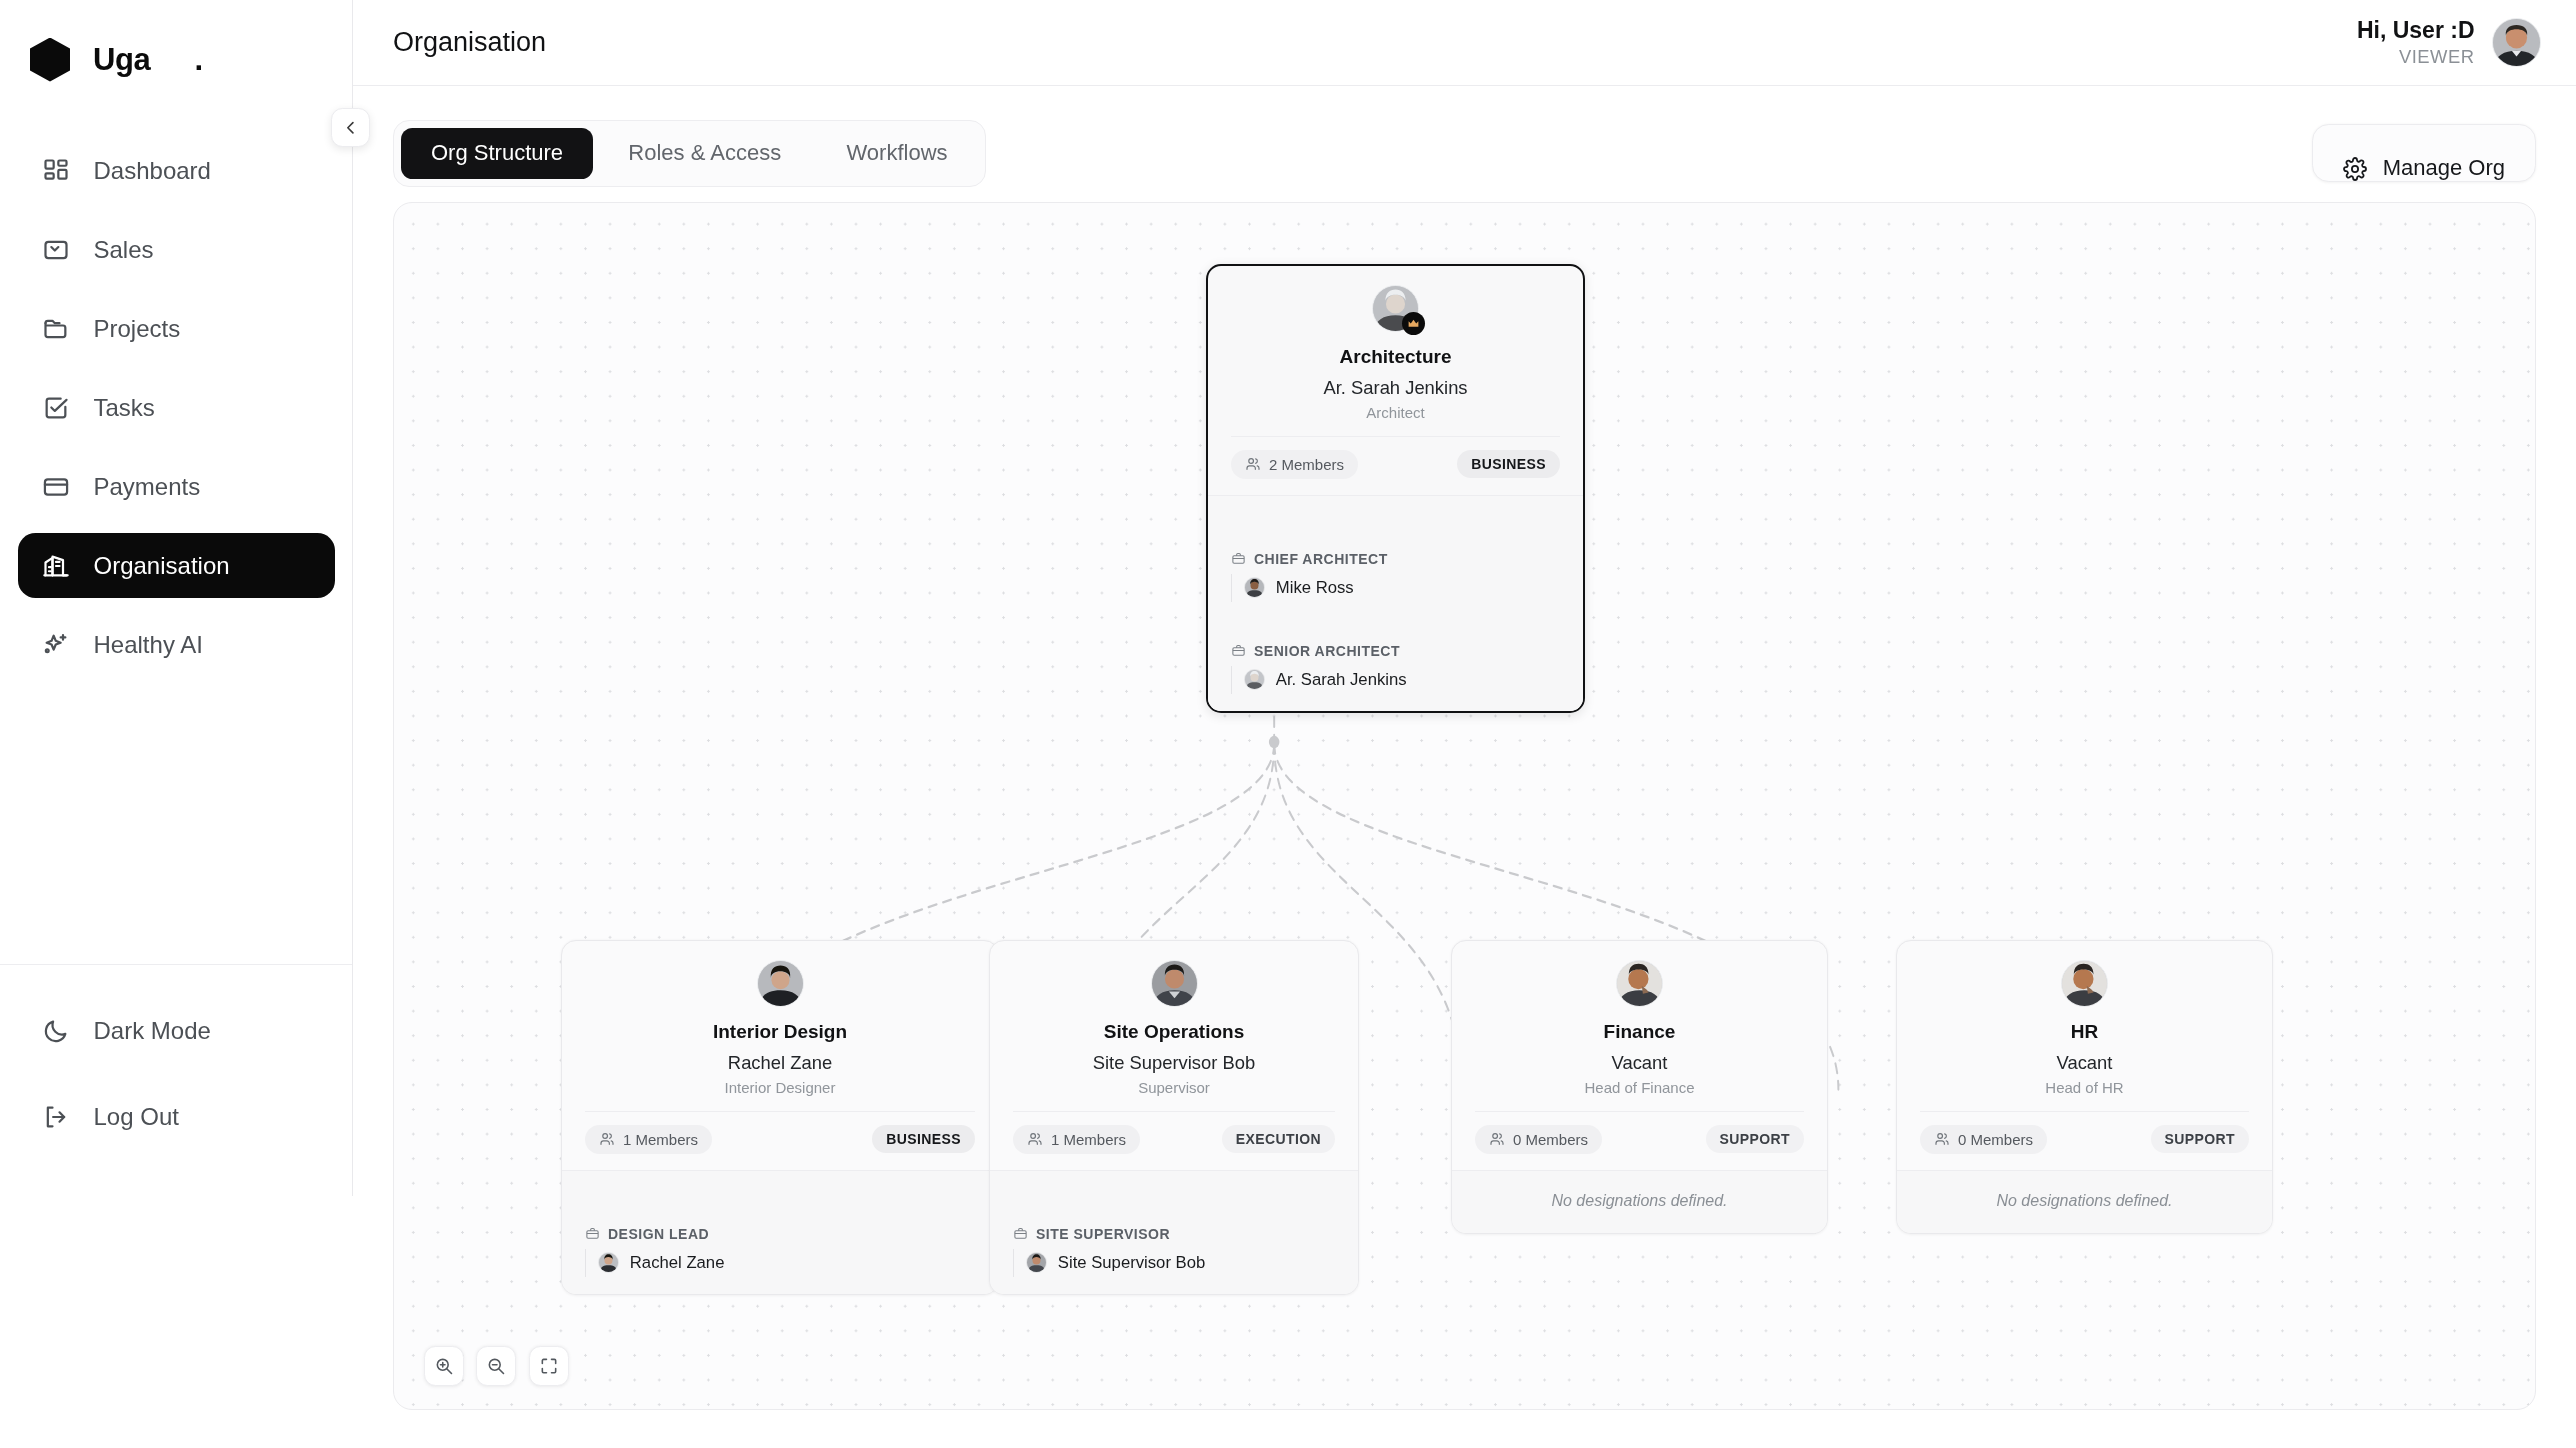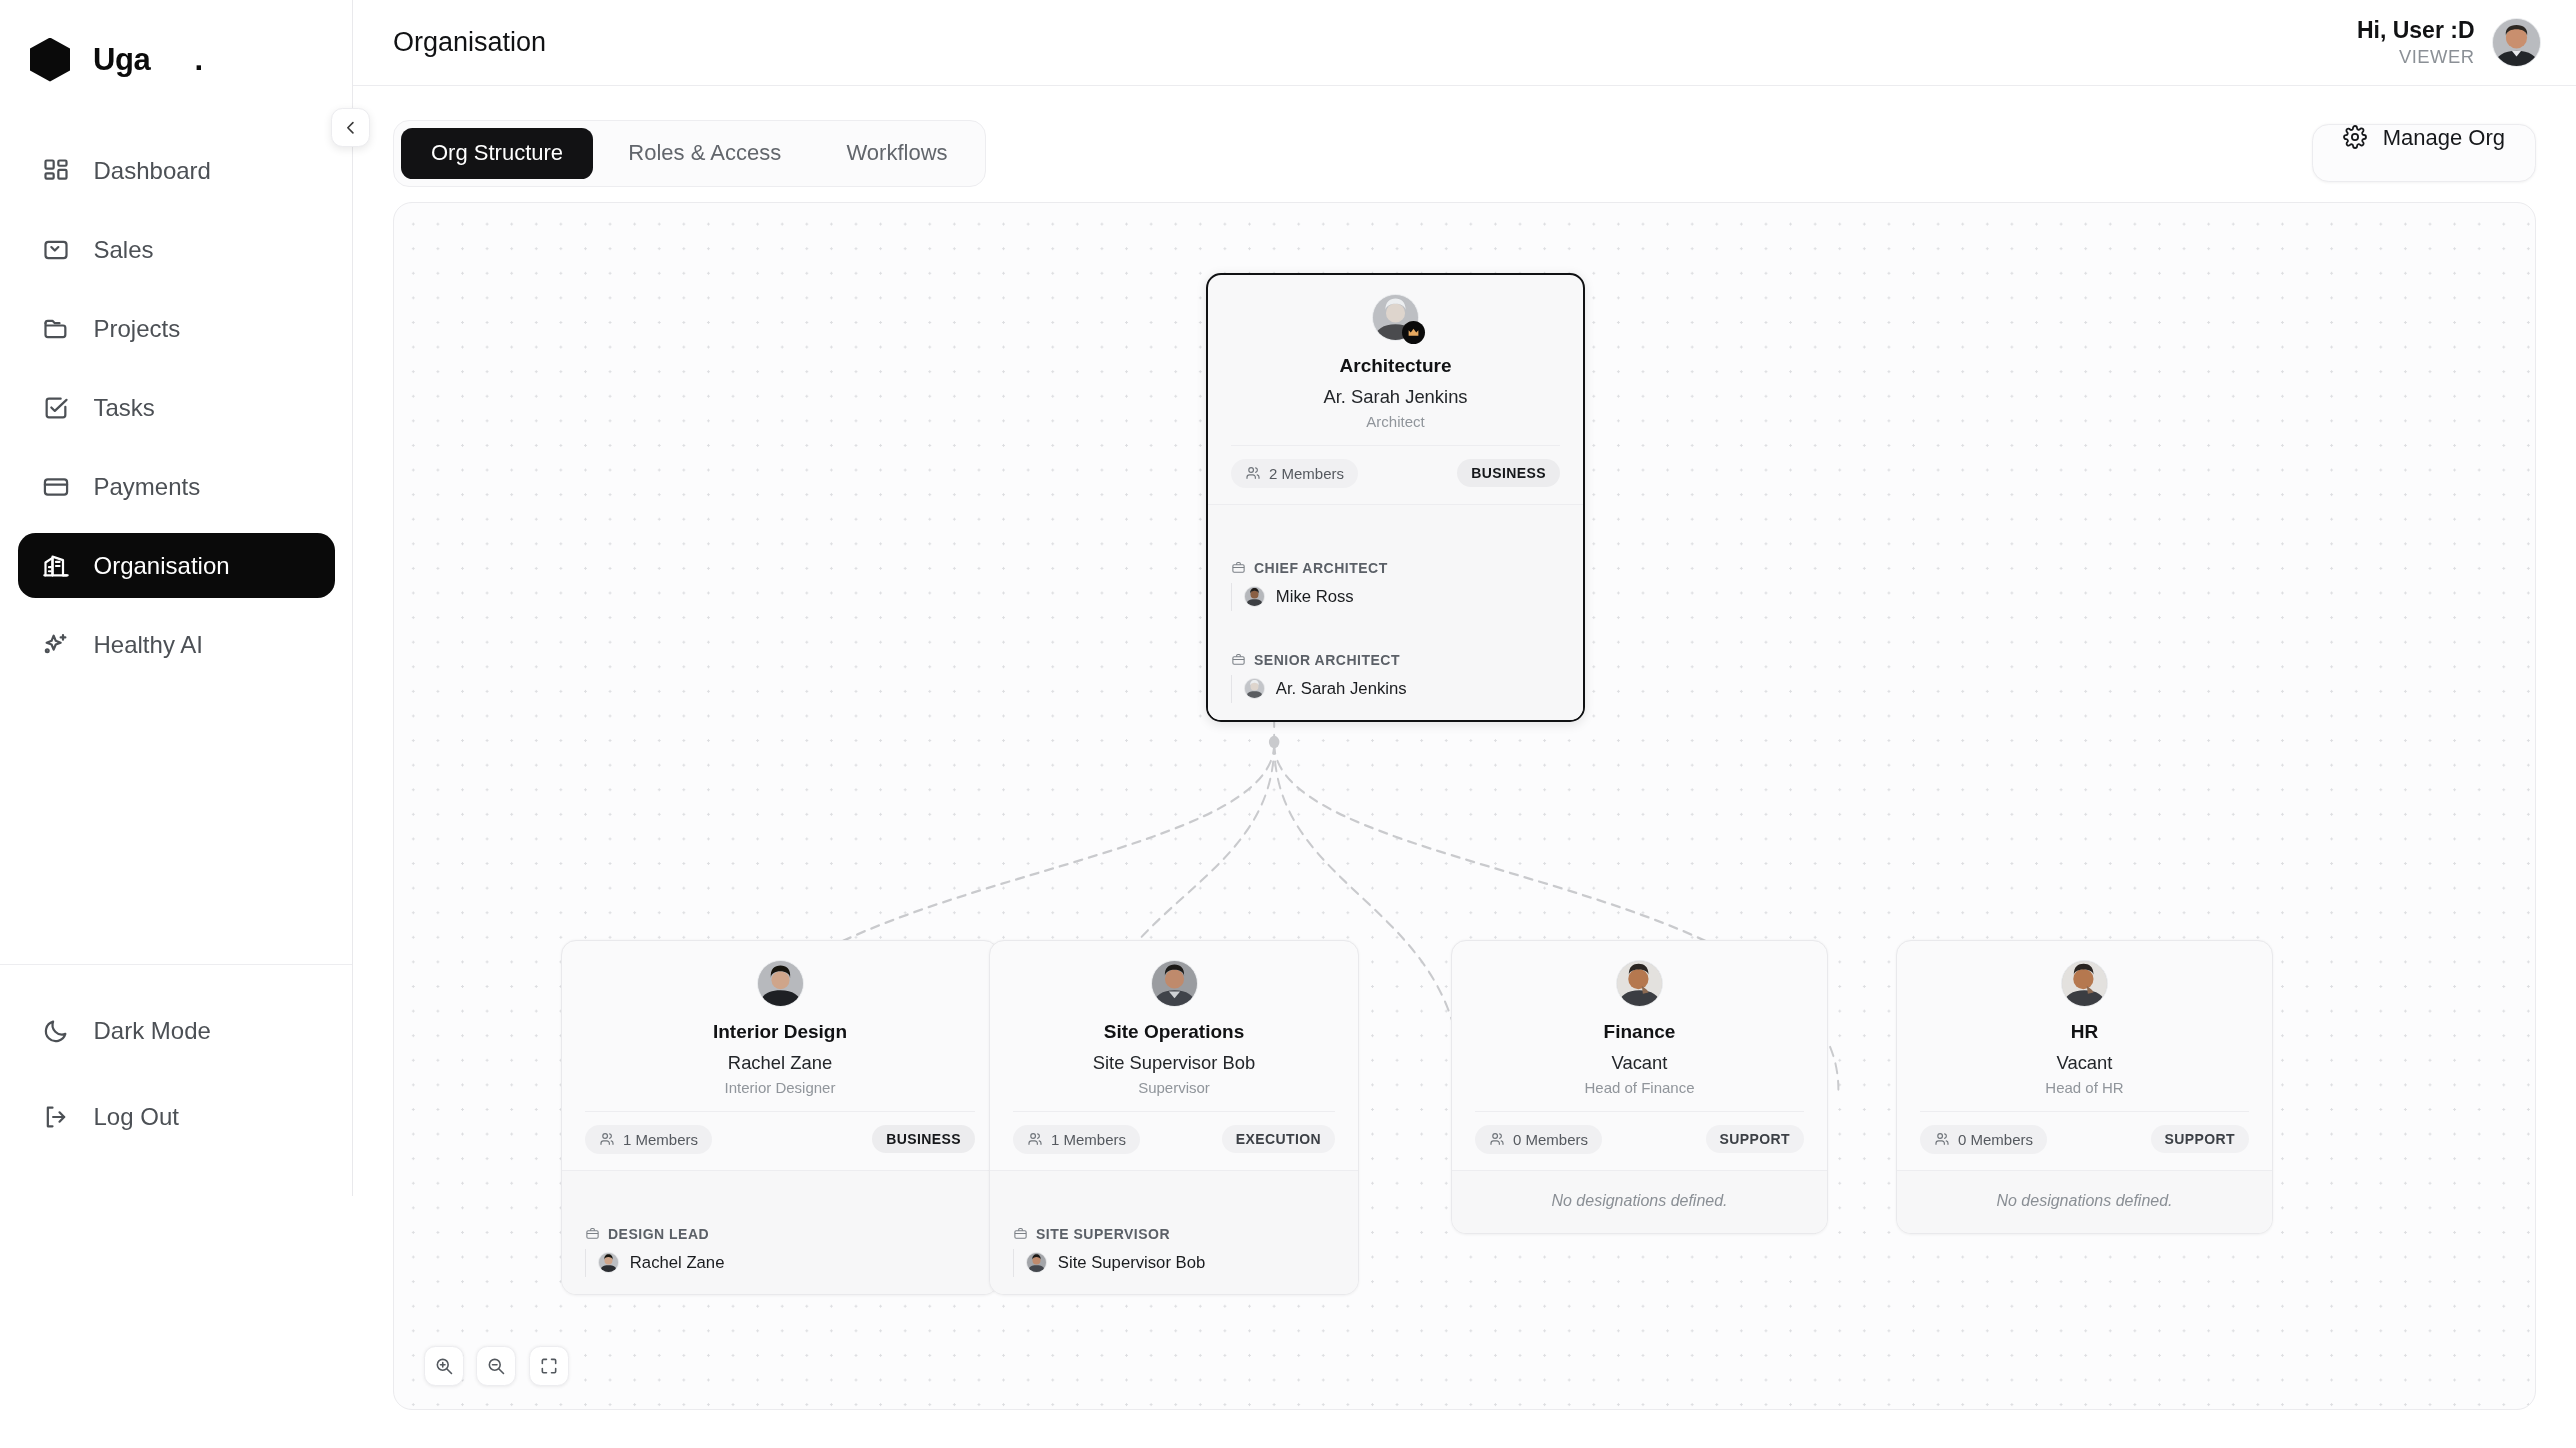"Manage Org" .manage-btn { align-items: flex-start -> flex-end }
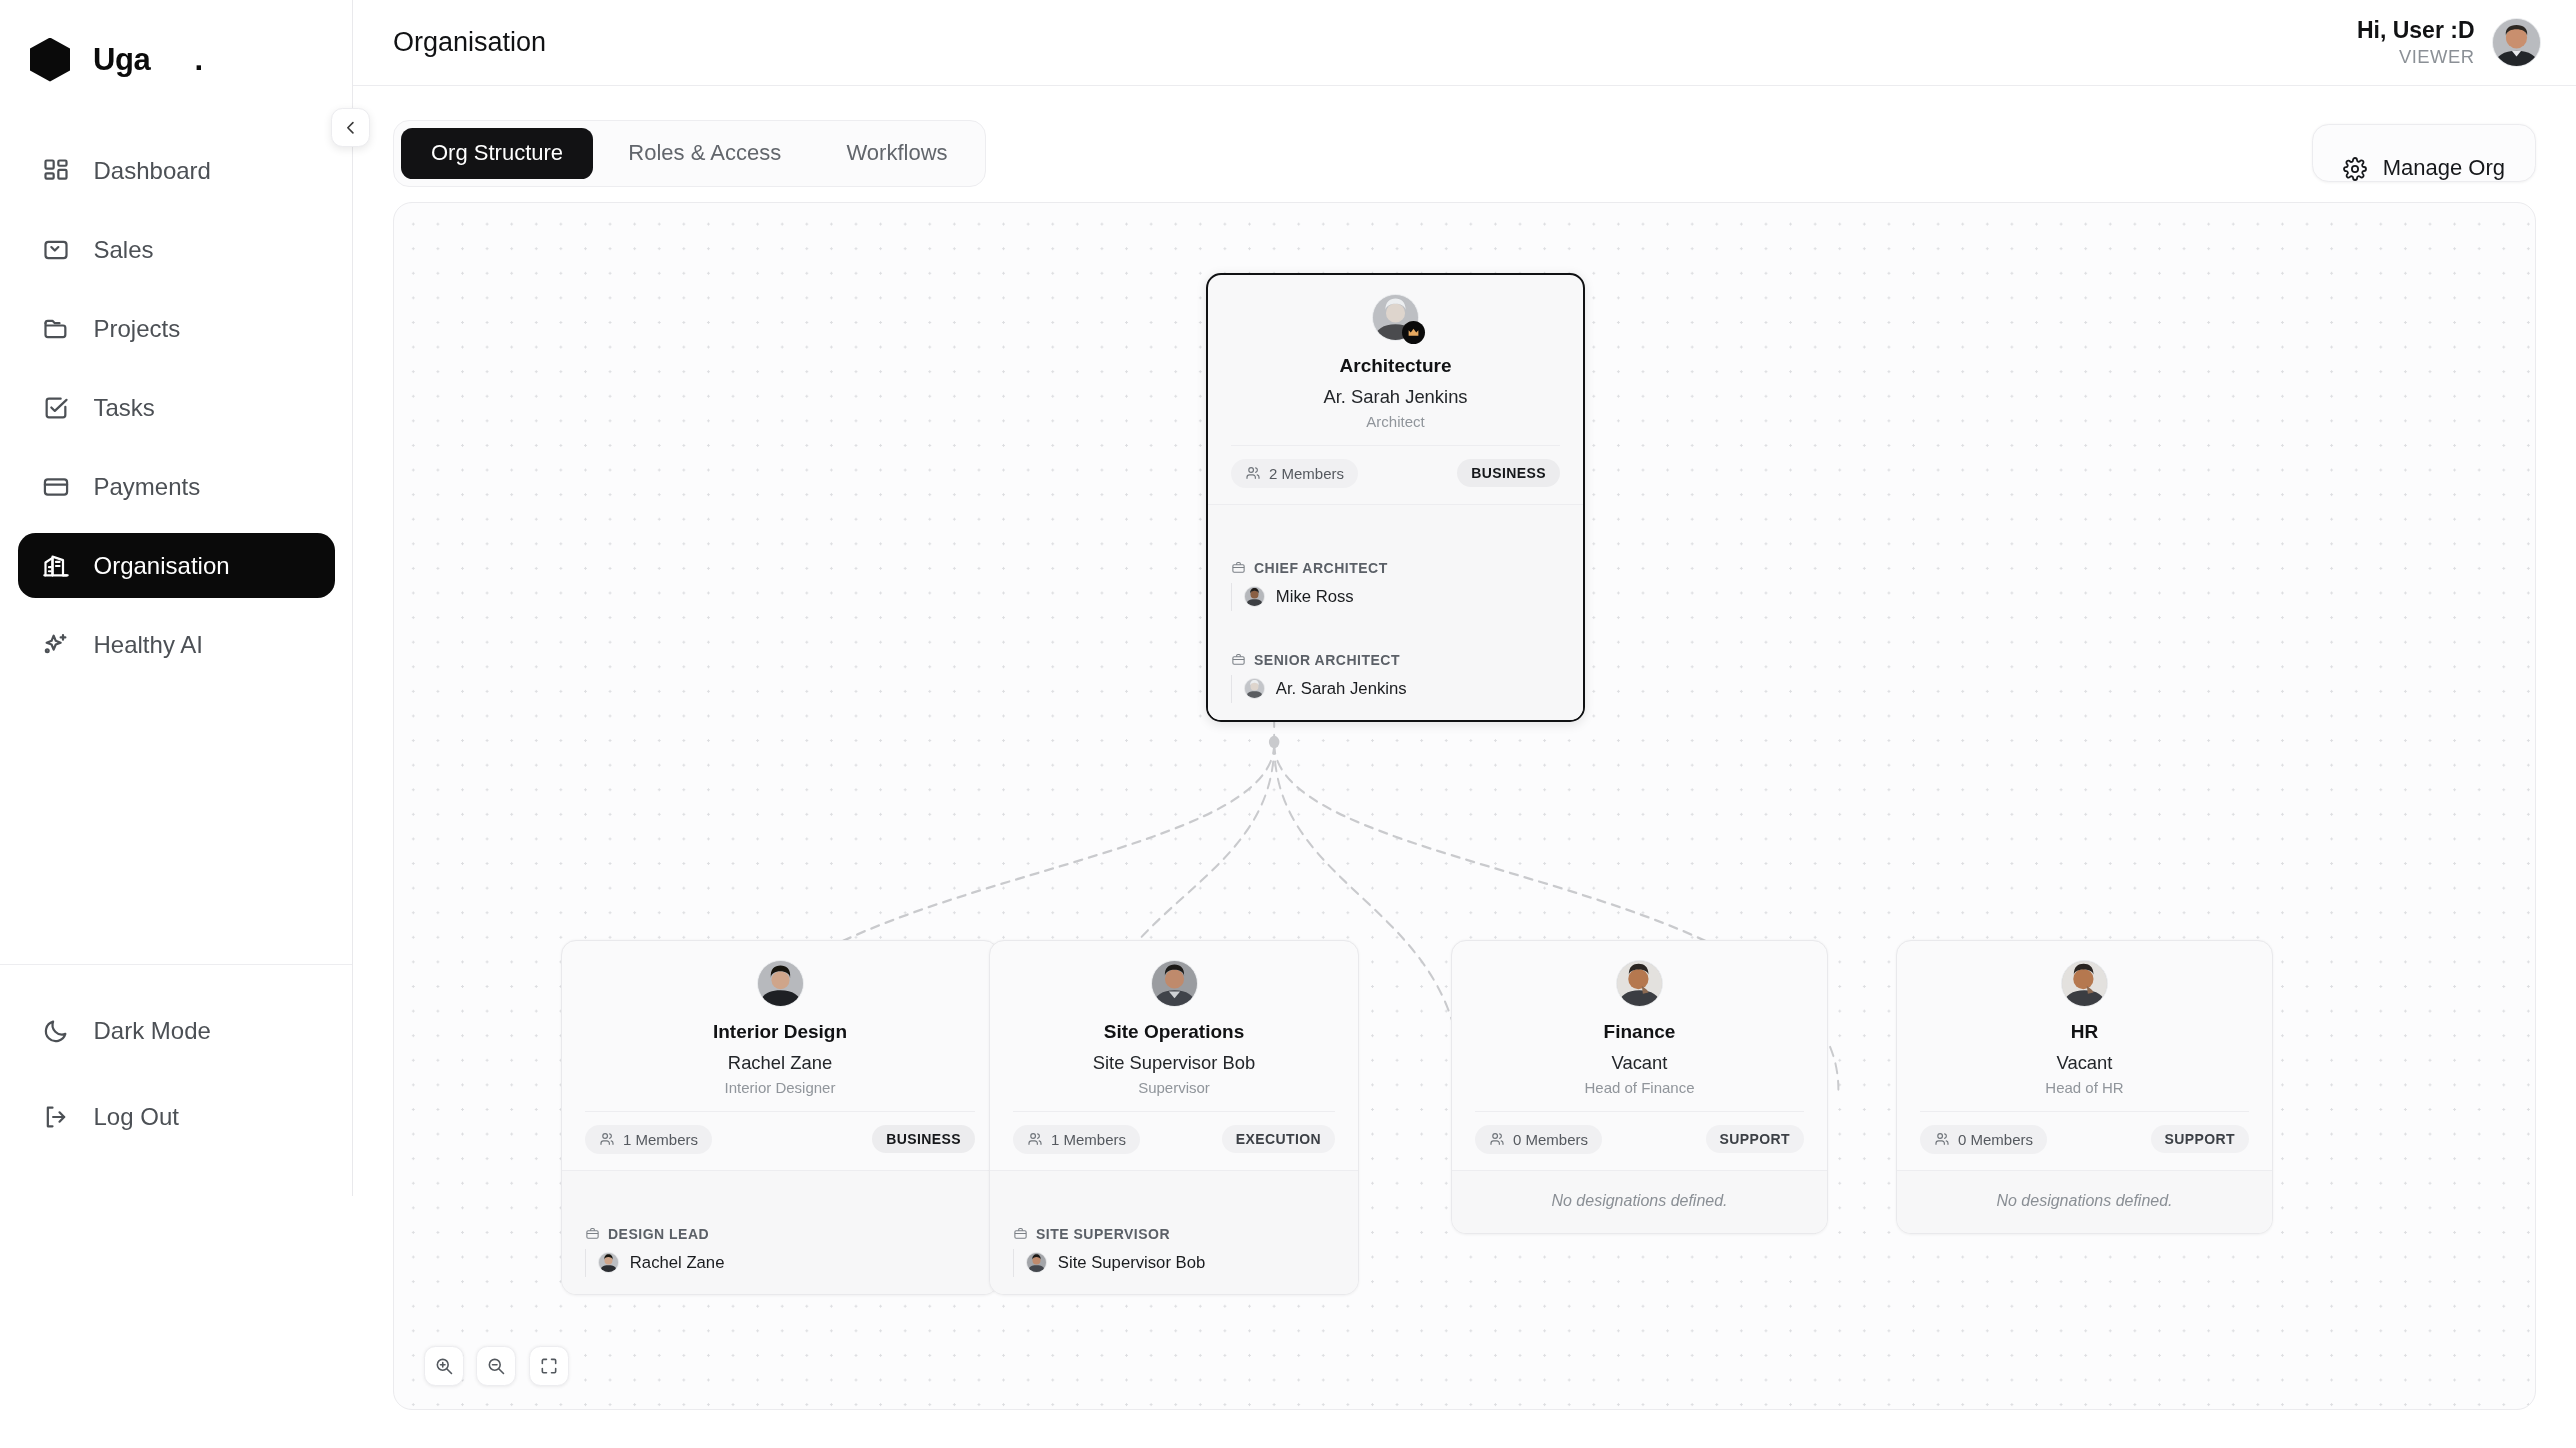"Architecture" div.node { top: 70px -> 61px }
